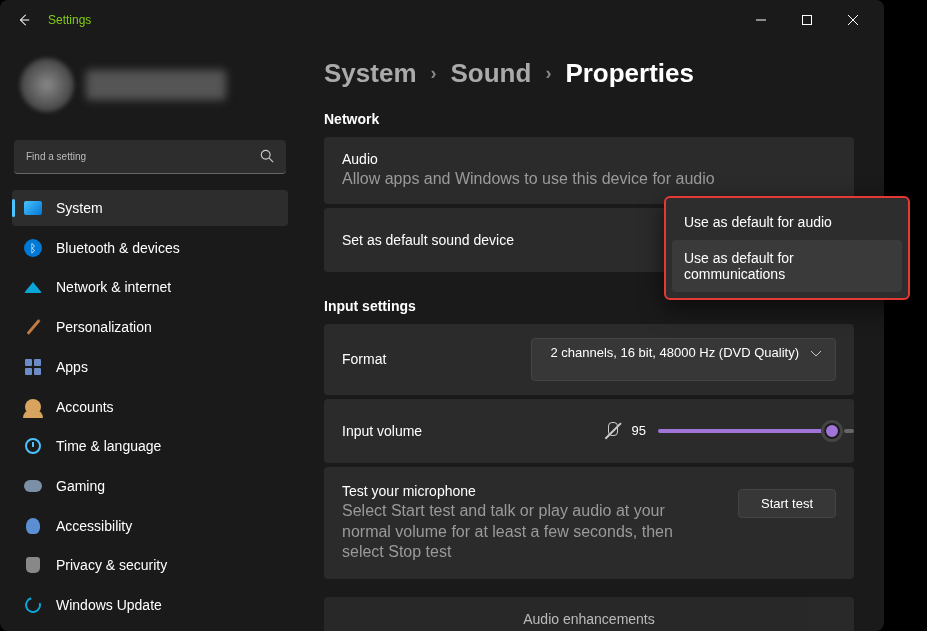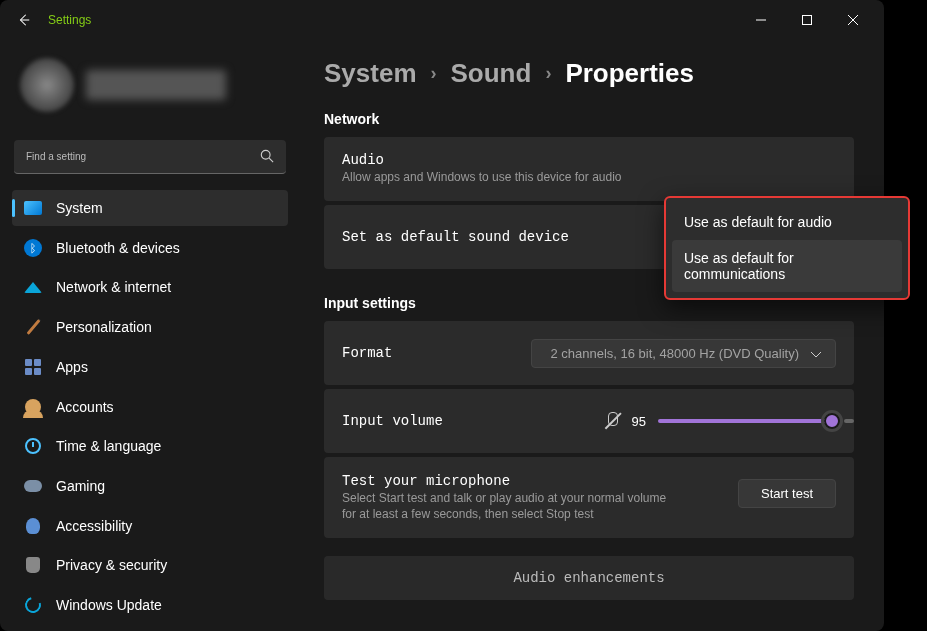"Audio" .card-title { font-family: Liberation Mono, monospace -> none }
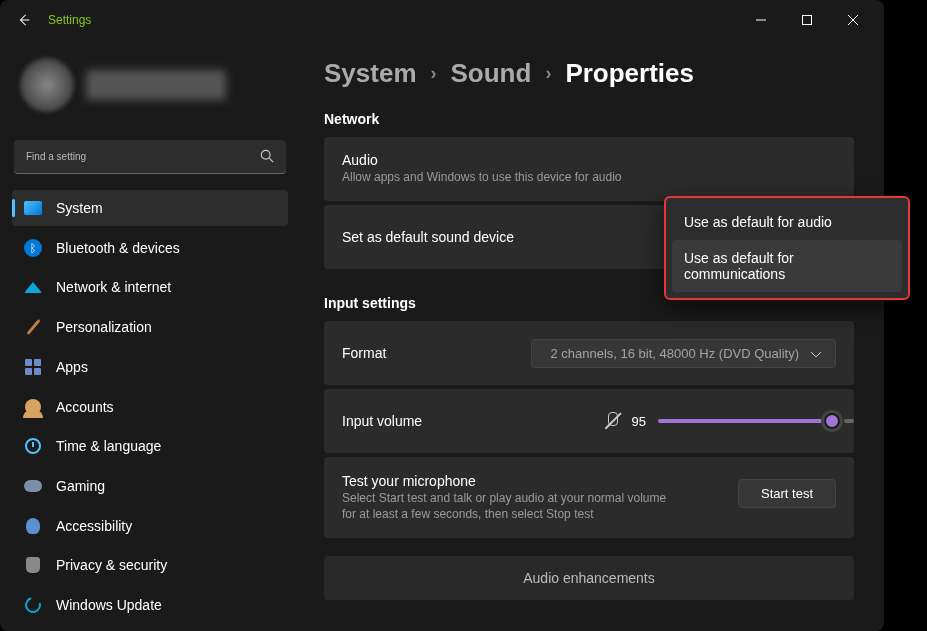"Allow apps and Windows to" .card-sub { font-size: 12px -> 16px }
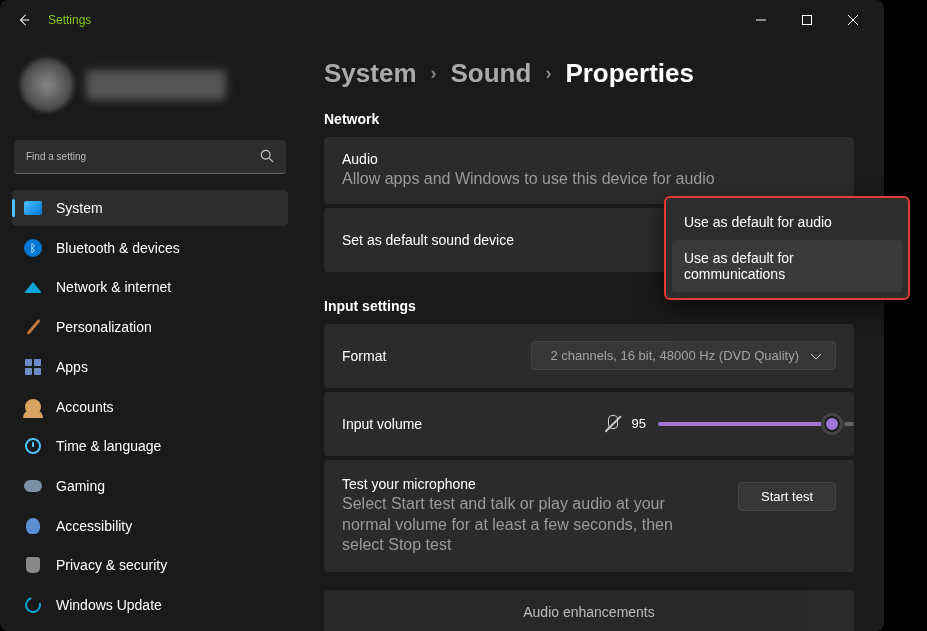"2 channels, 16 bit, 48000" .select-btn { color: #a3a3a3 -> #ffffff; padding: 6px 14px 6px 18px -> 6px 14px 20px 18px }
